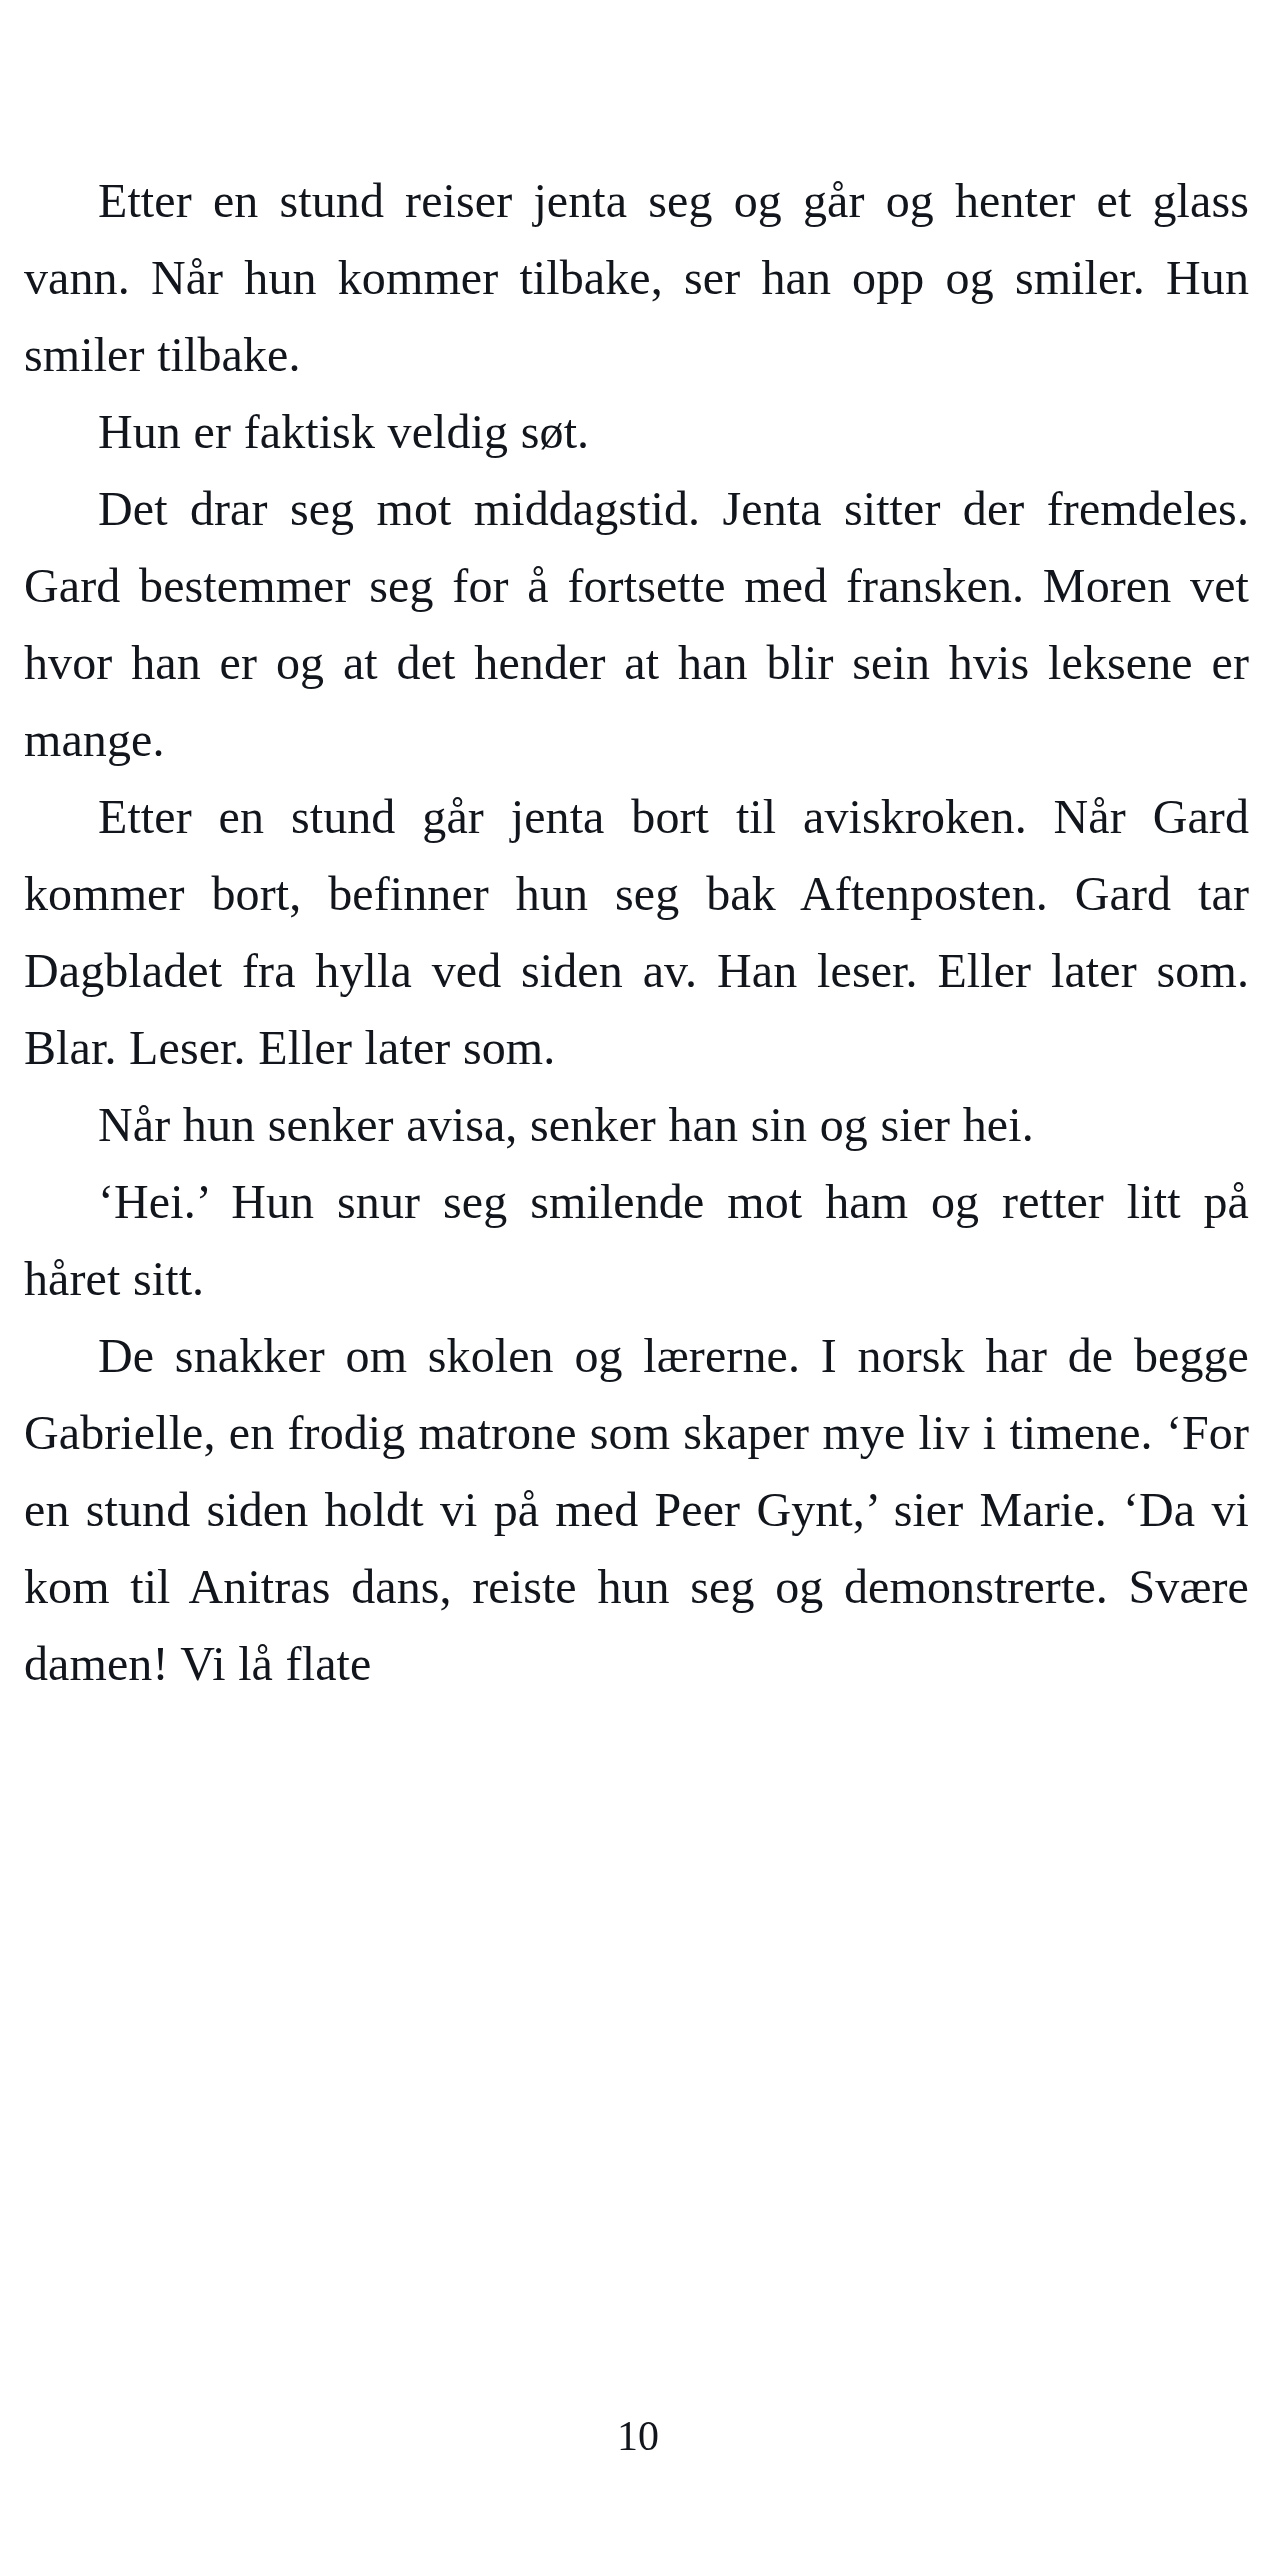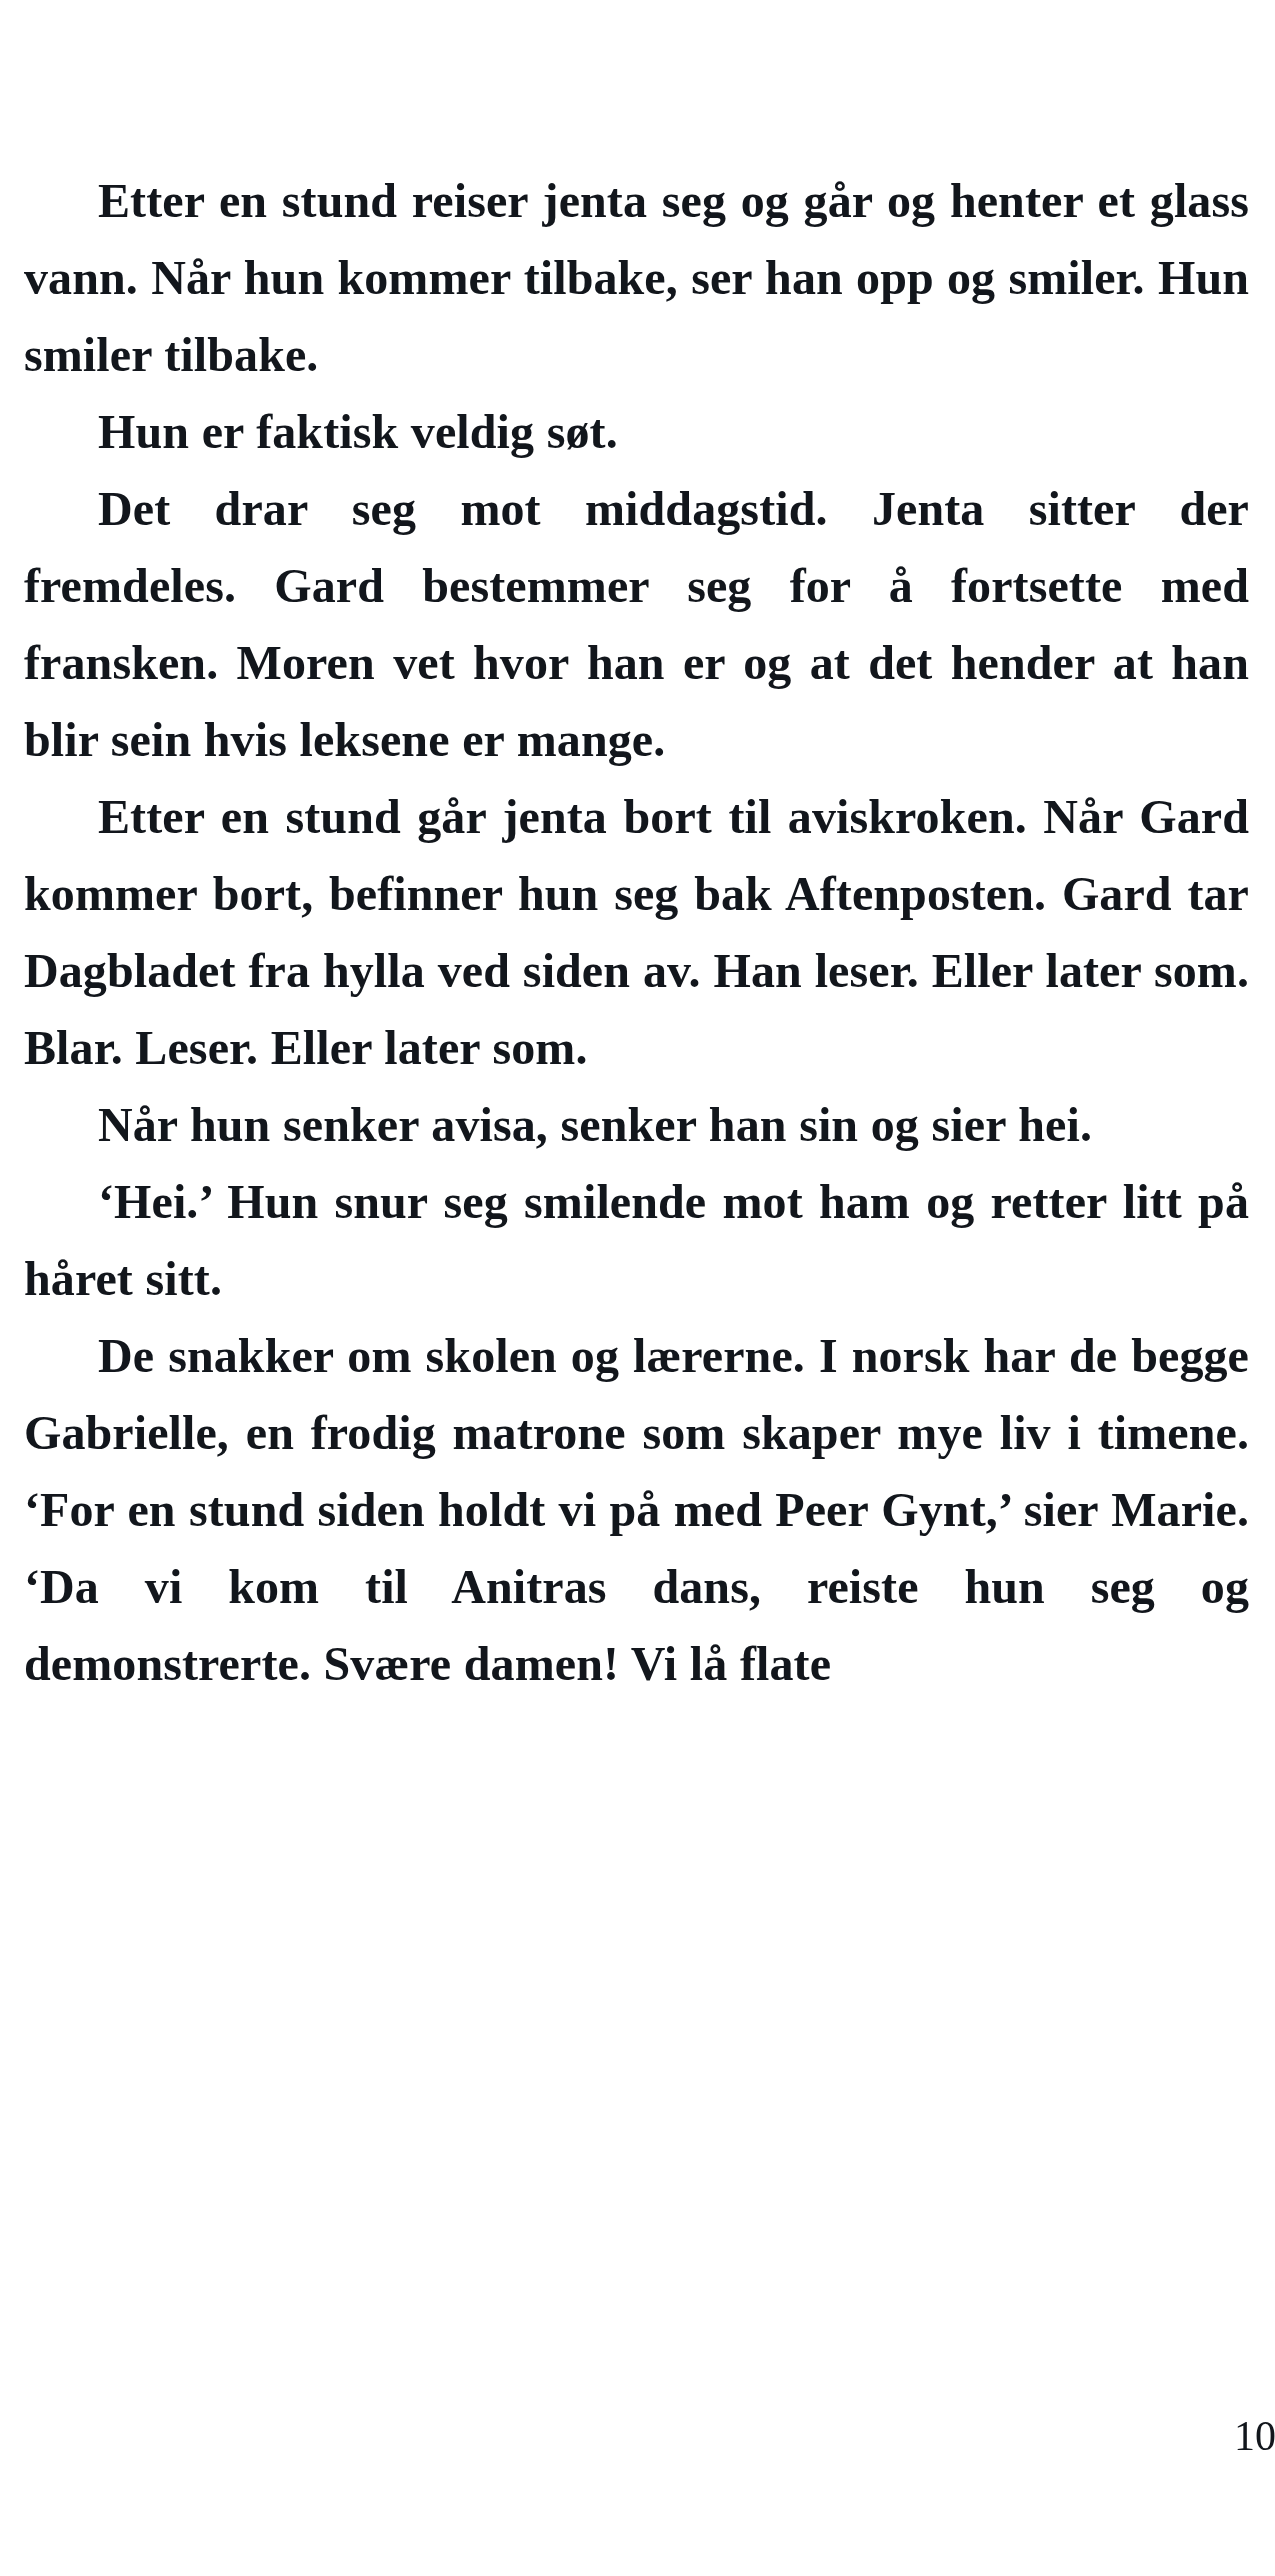"Etter en stund reiser jenta" p.para { font-weight: bold -> none }
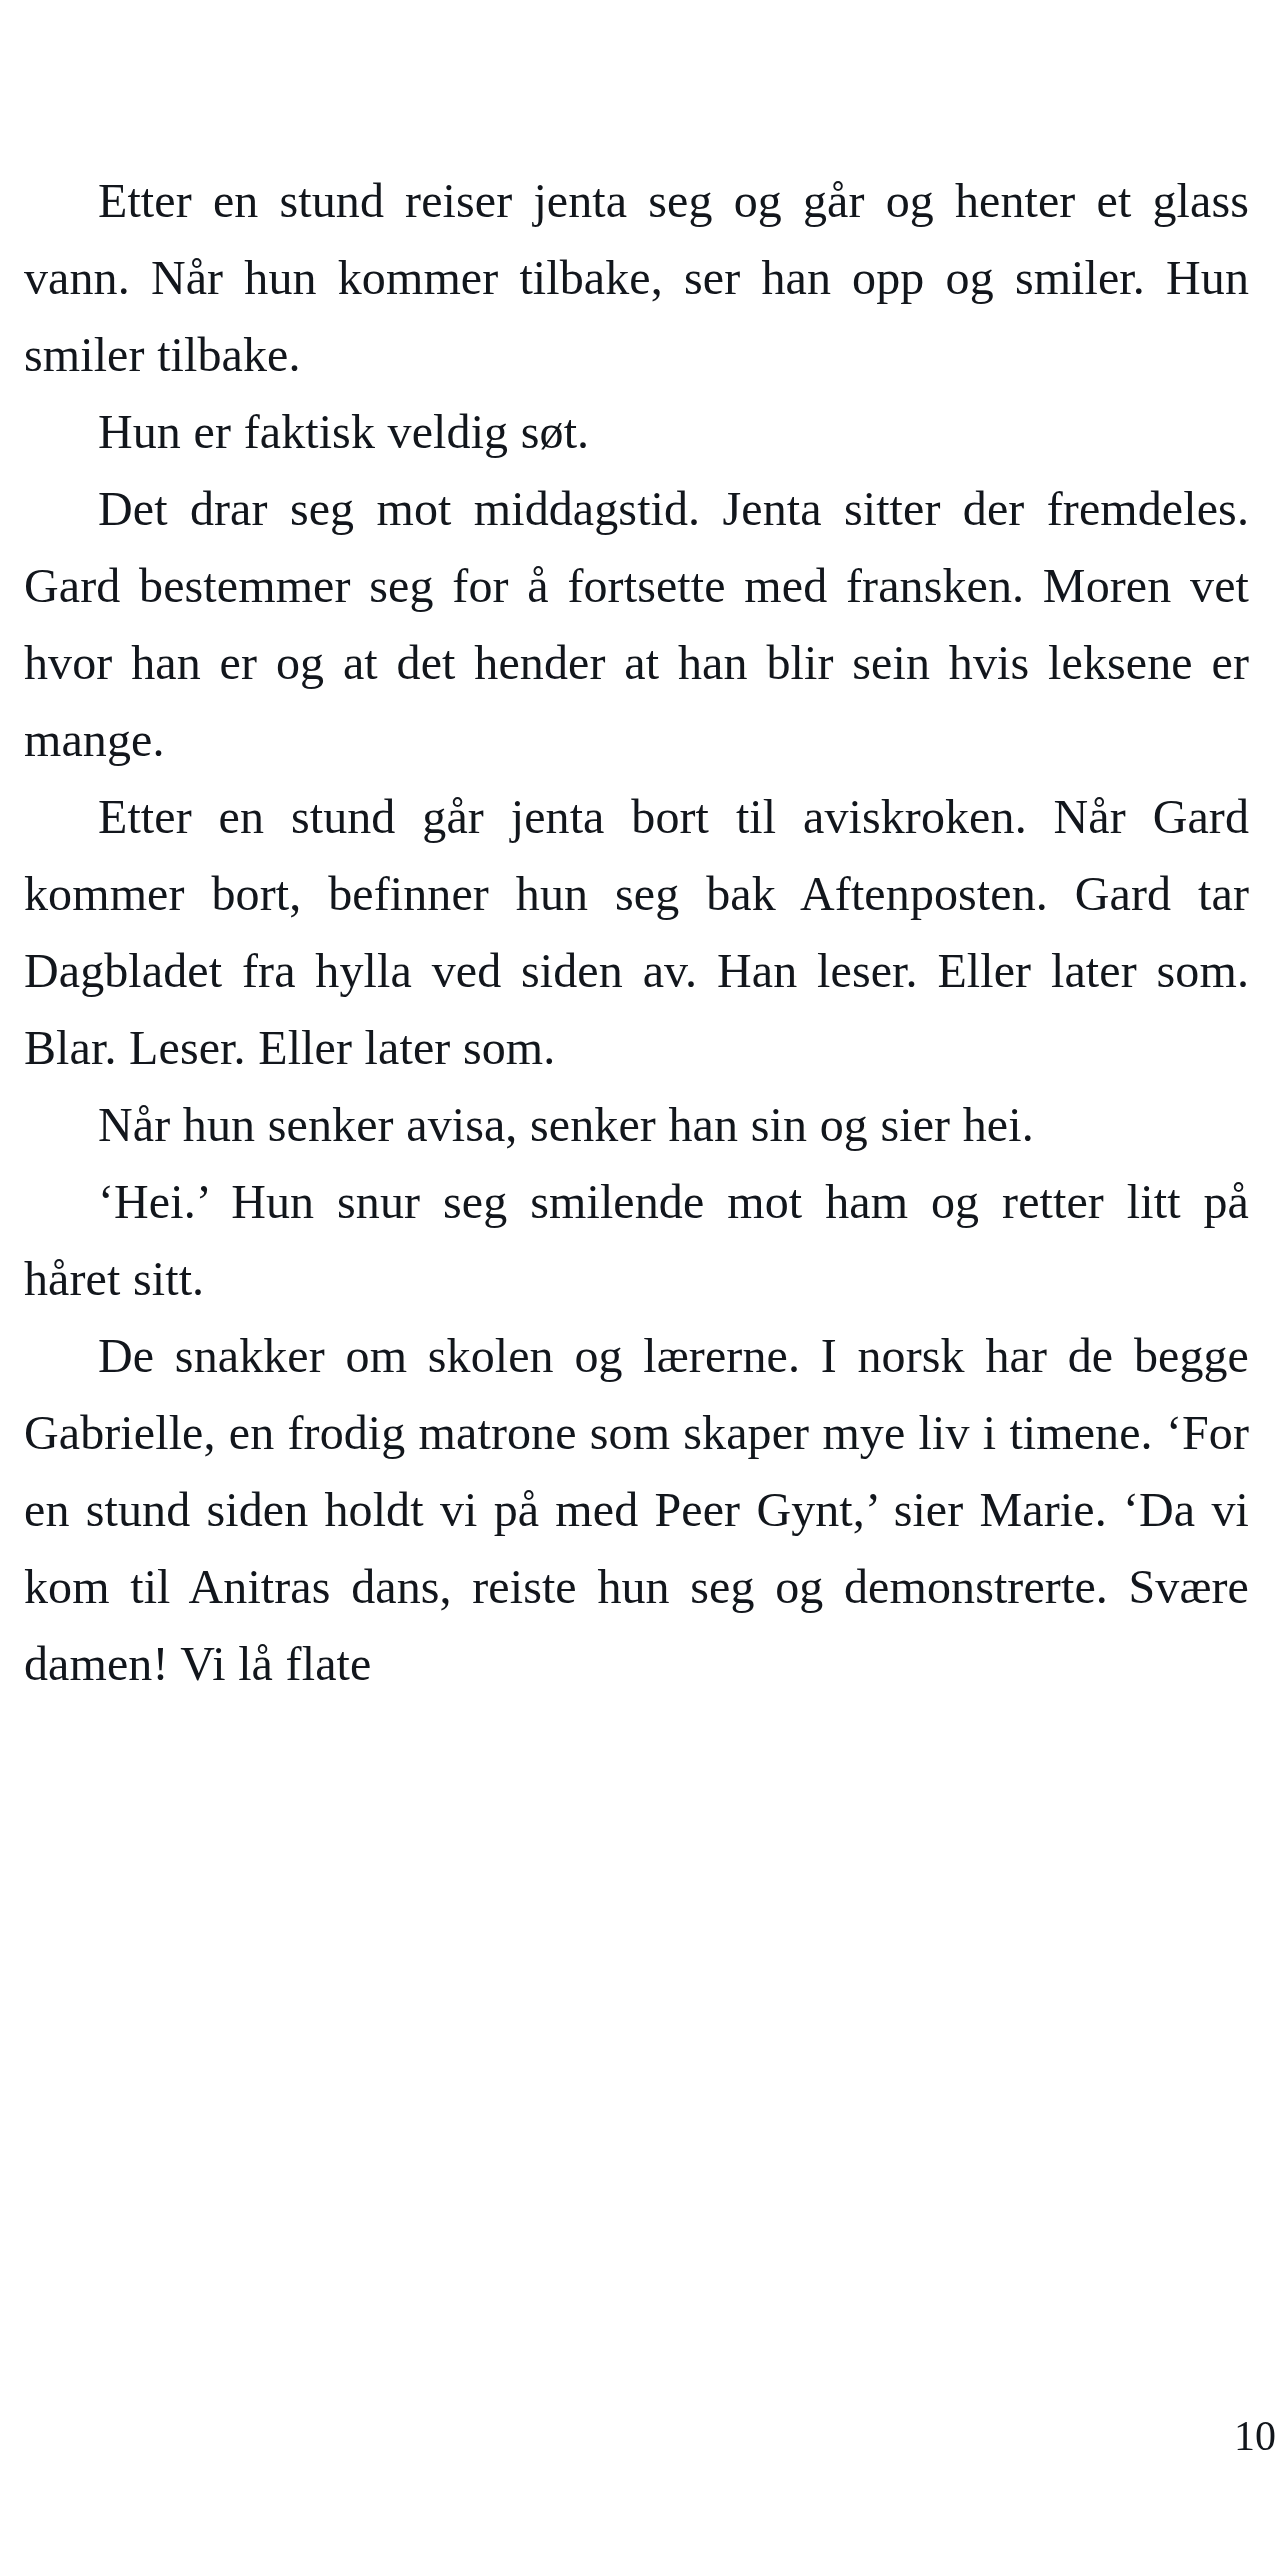"10" .folio { text-align: right -> center }
